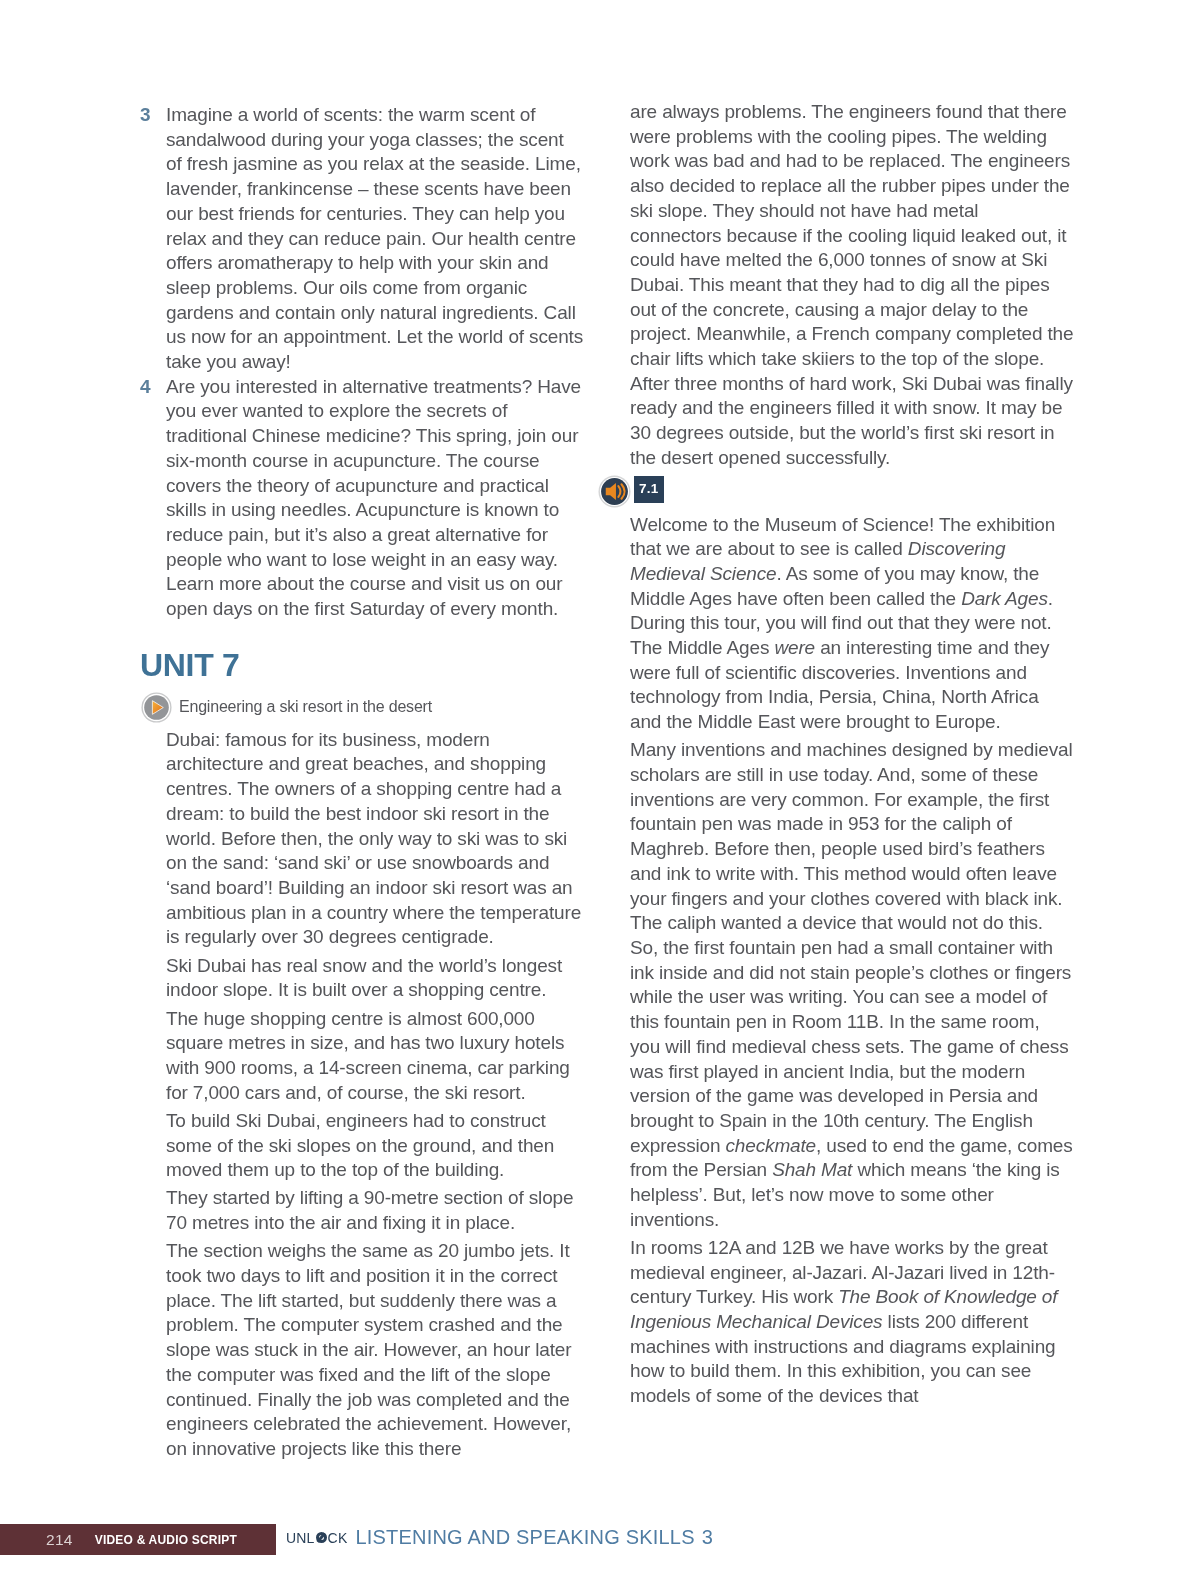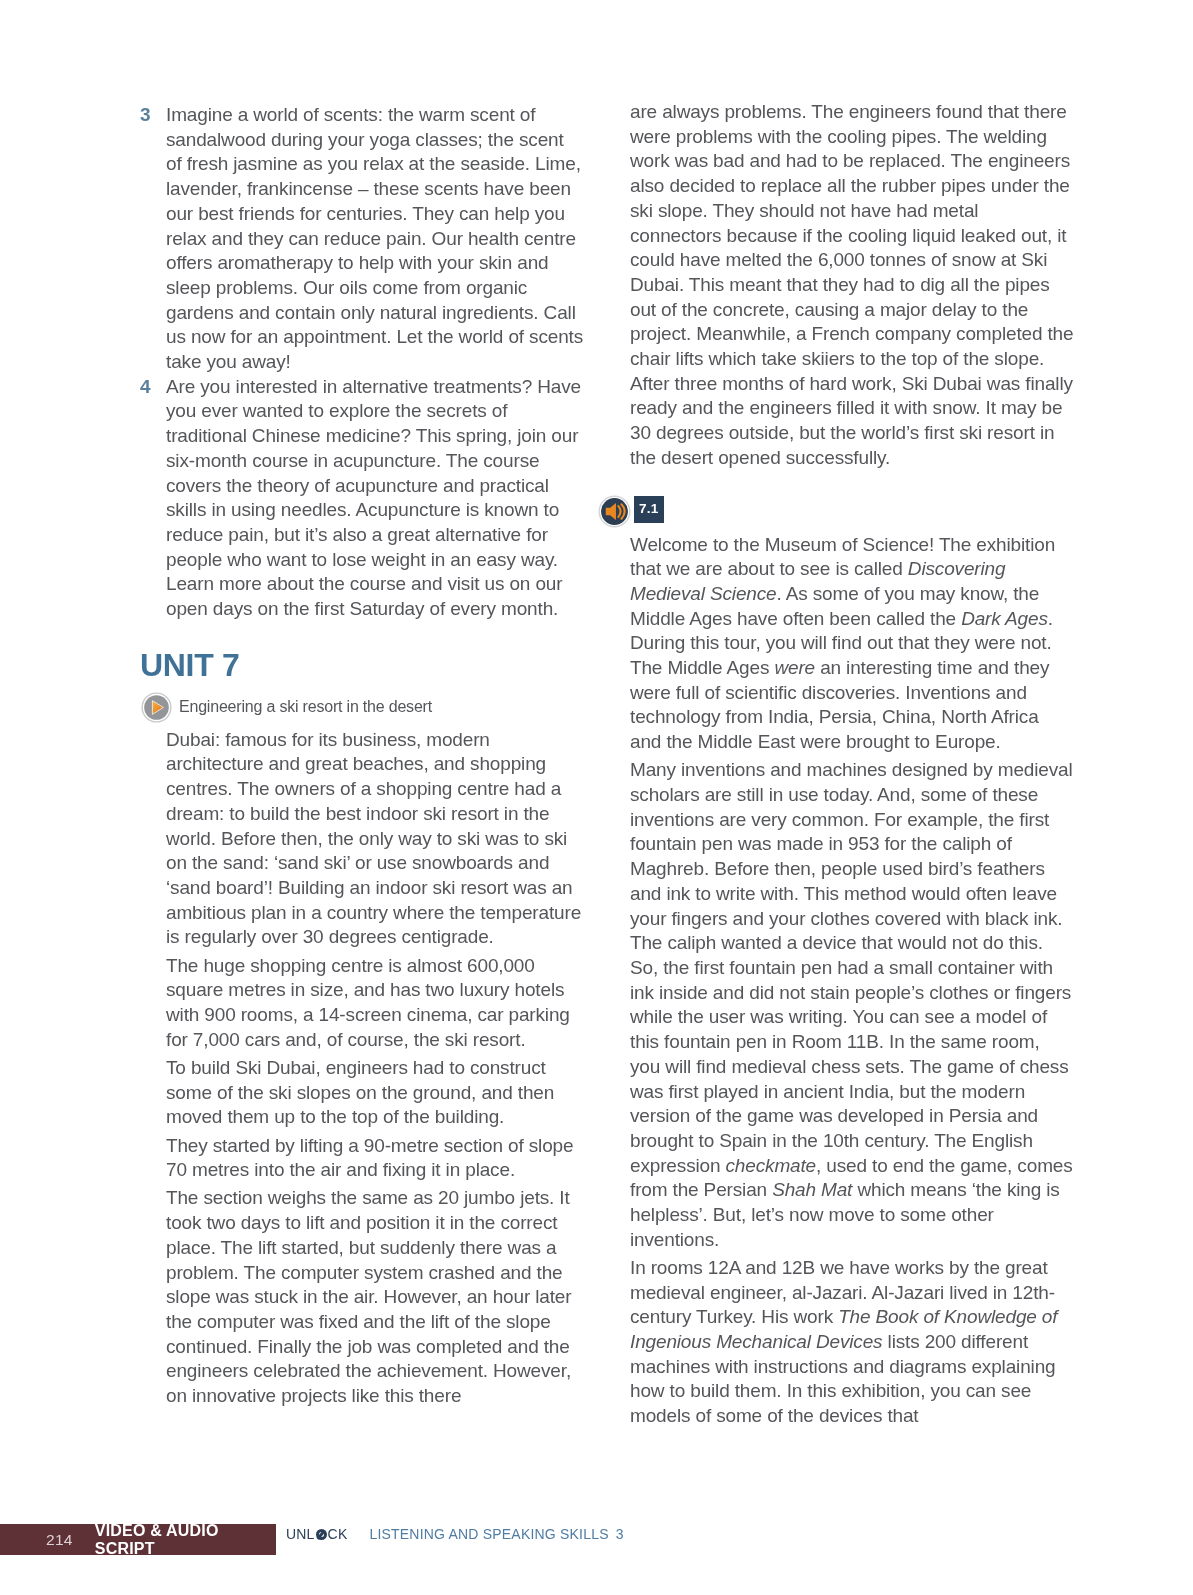"7.1" .audio-row { margin: 24px 0 4px -32px -> 4px 0 4px -32px }
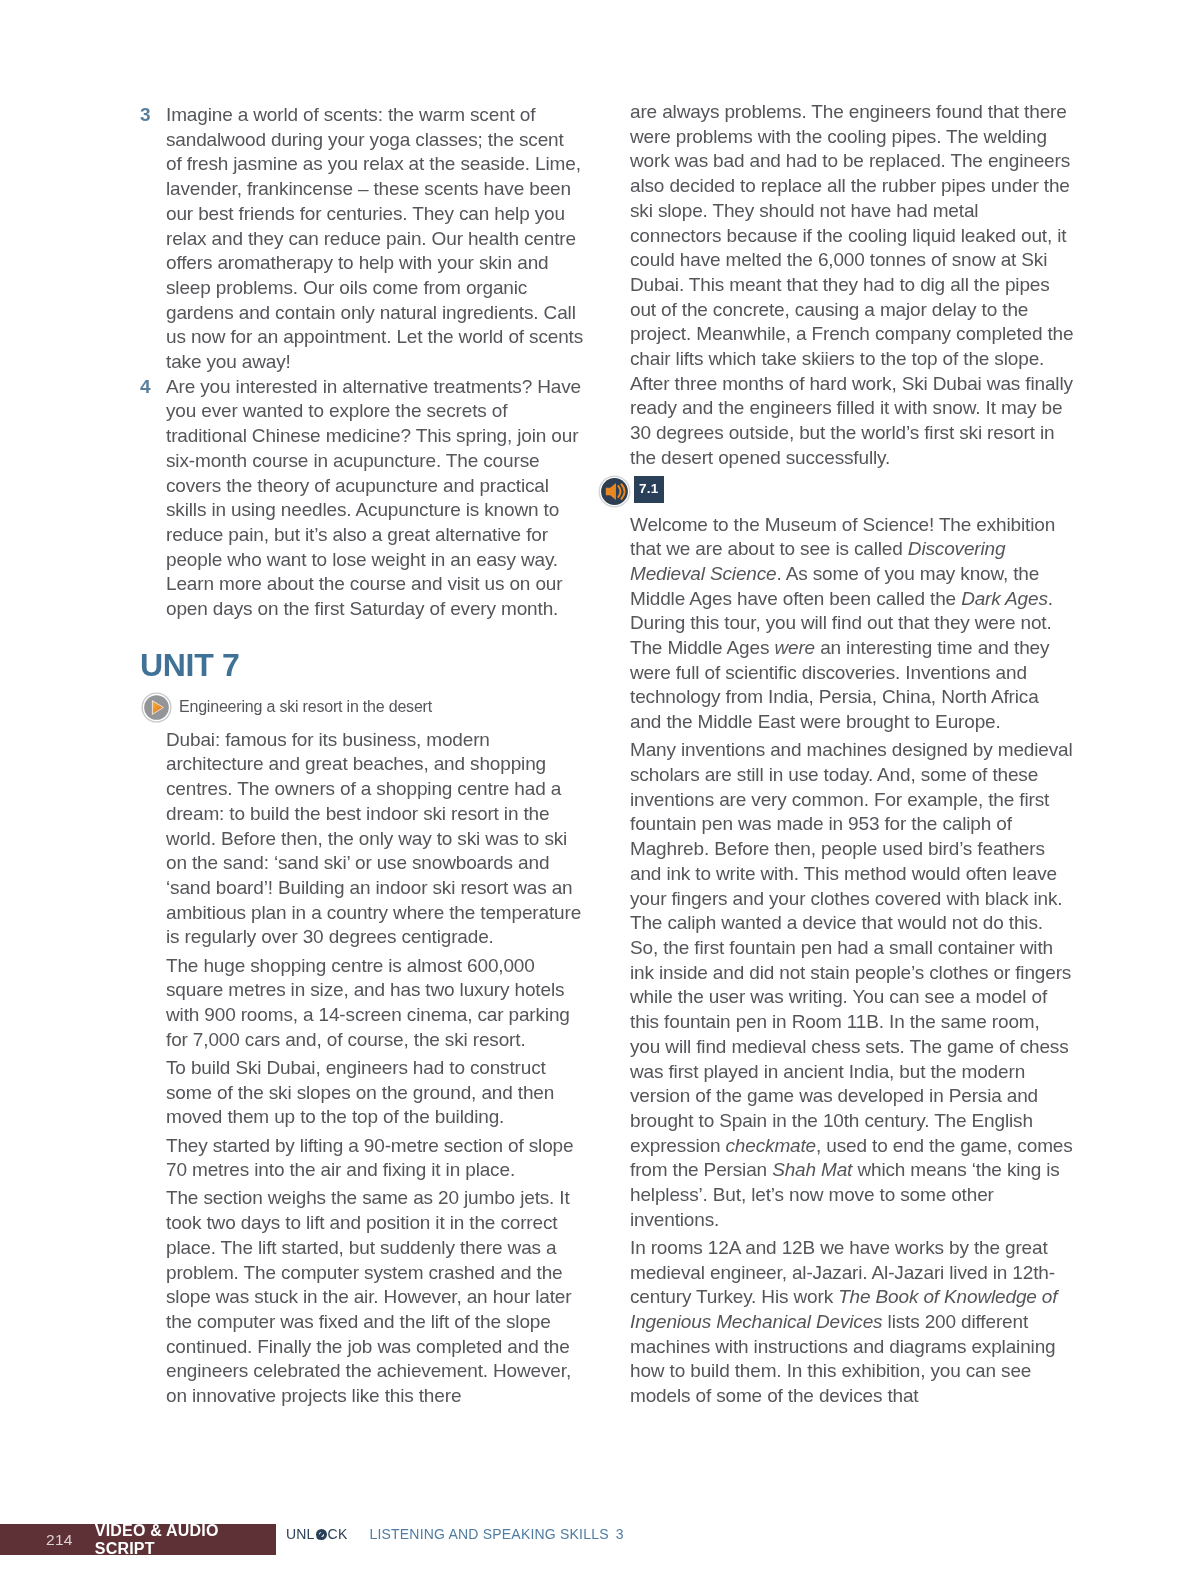"Ski Dubai has real snow" p { html: none -> <p>Ski Dubai has real snow and the world’s longest indoor slope. It is built over a shopping centre.</p> }
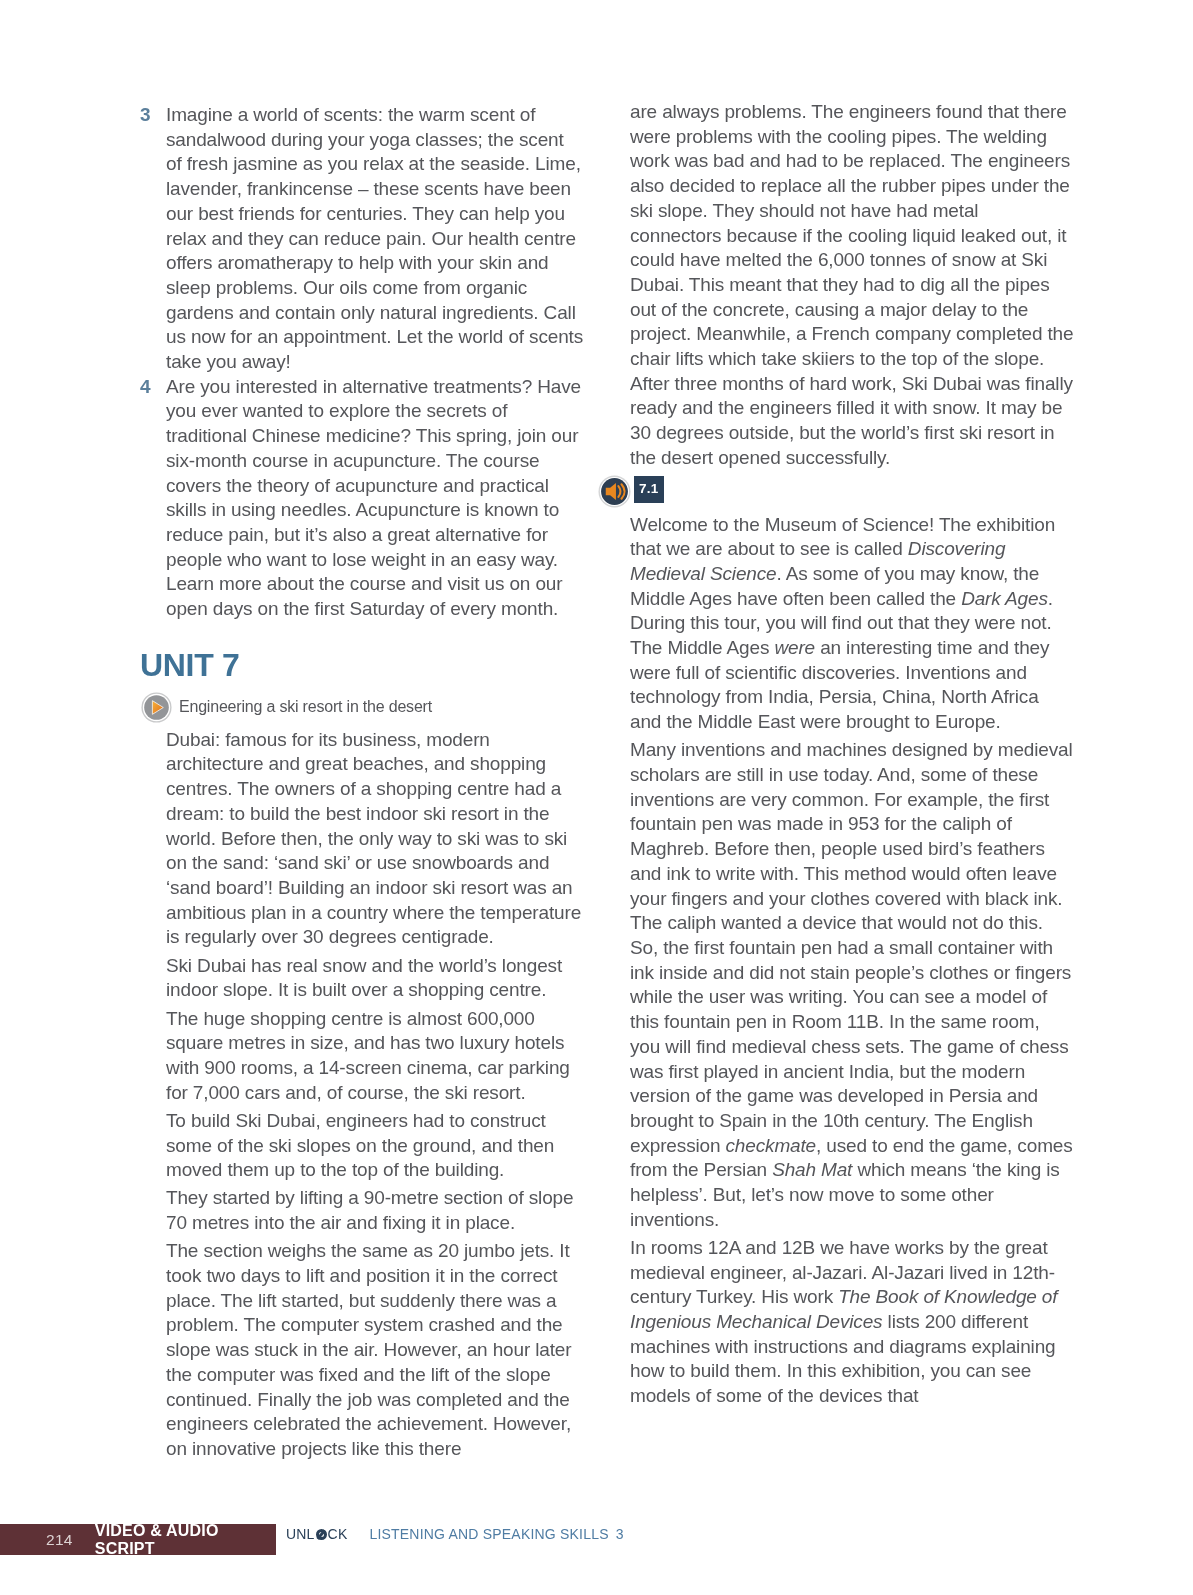"VIDEO & AUDIO SCRIPT" .footer-bar .section { font-size: 16px -> 12px }
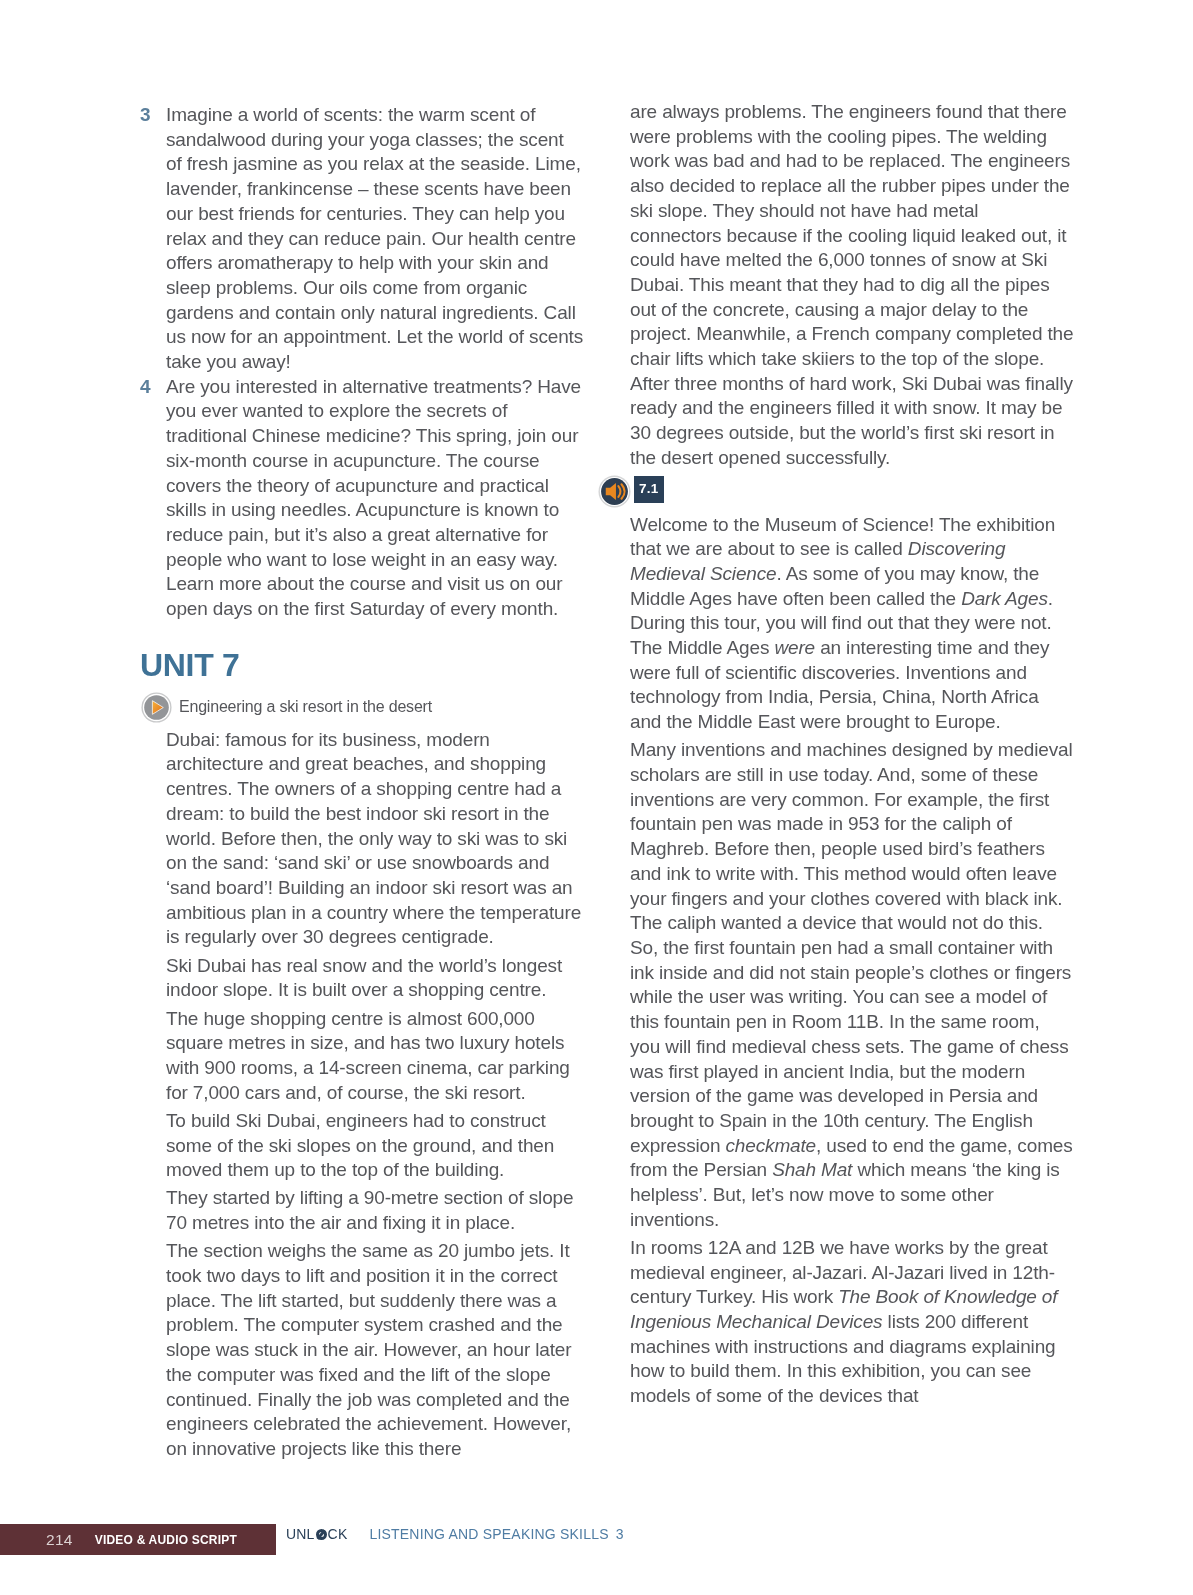"LISTENING AND SPEAKING SKILLS 3" .book-title { font-size: 14px -> 20px; margin-left: 22px -> 8px }
